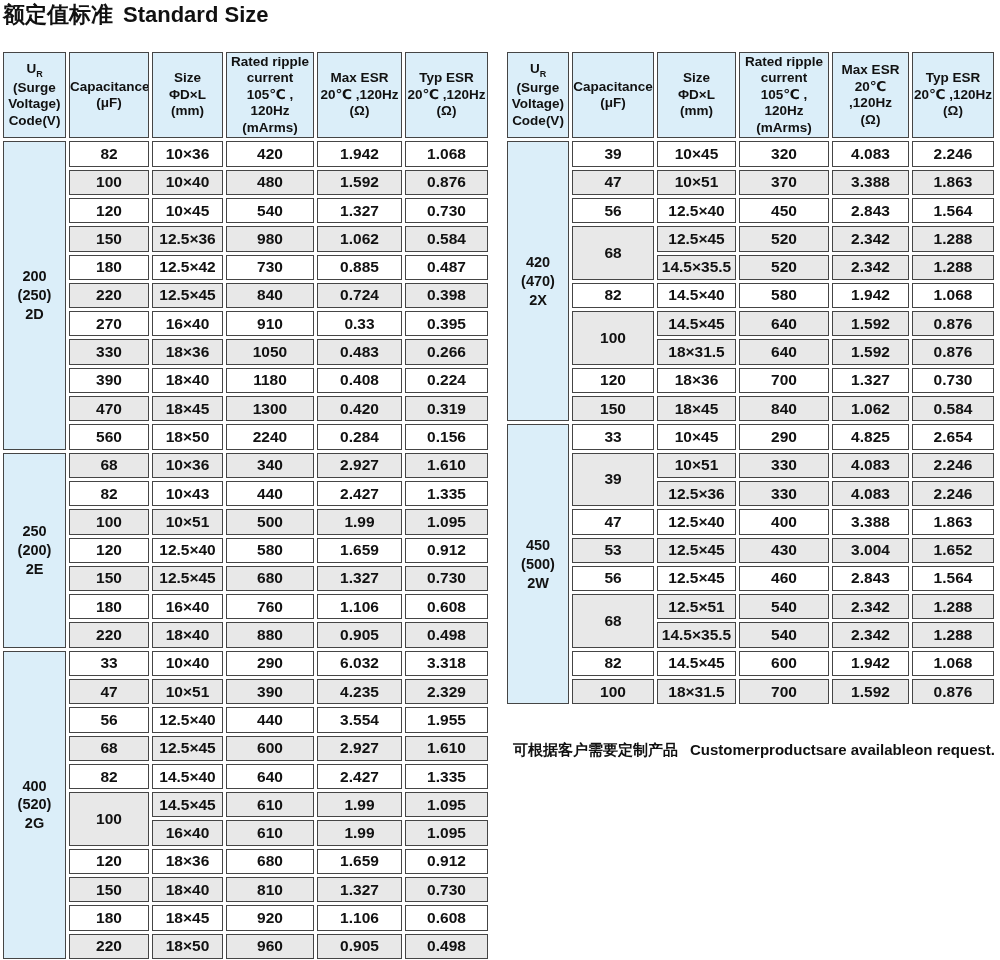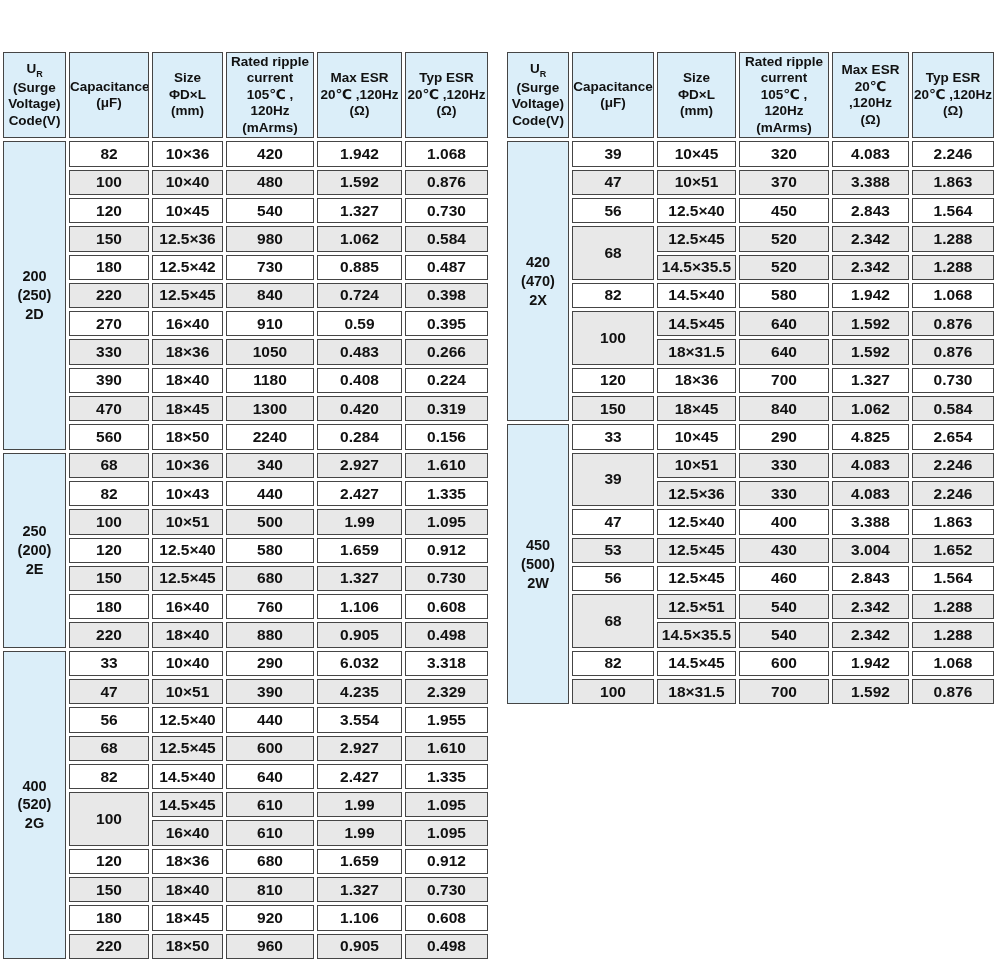"额定值标准 Standard Size" div.title { html: none -> <div> <span>额定值标准</span><span>Standard Size</span> </div> }
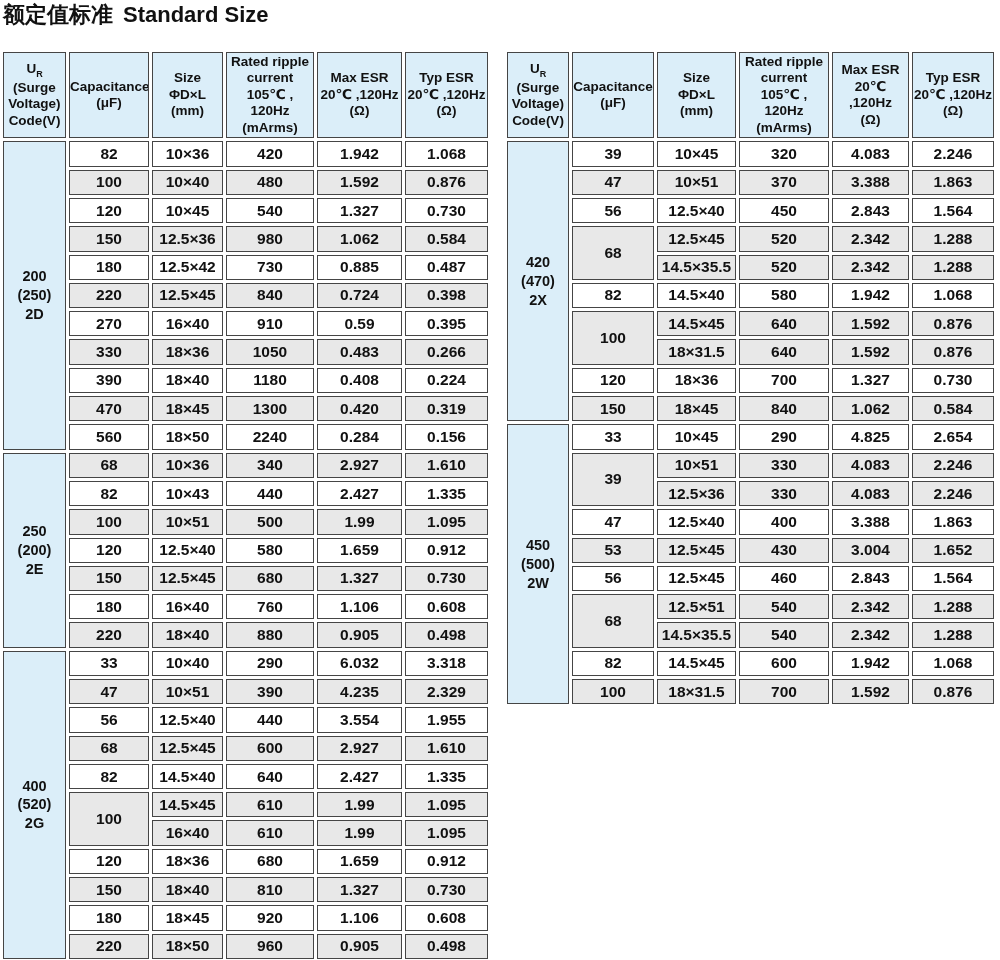"0.59" td.dcell { text: 0.59 -> 0.33 }
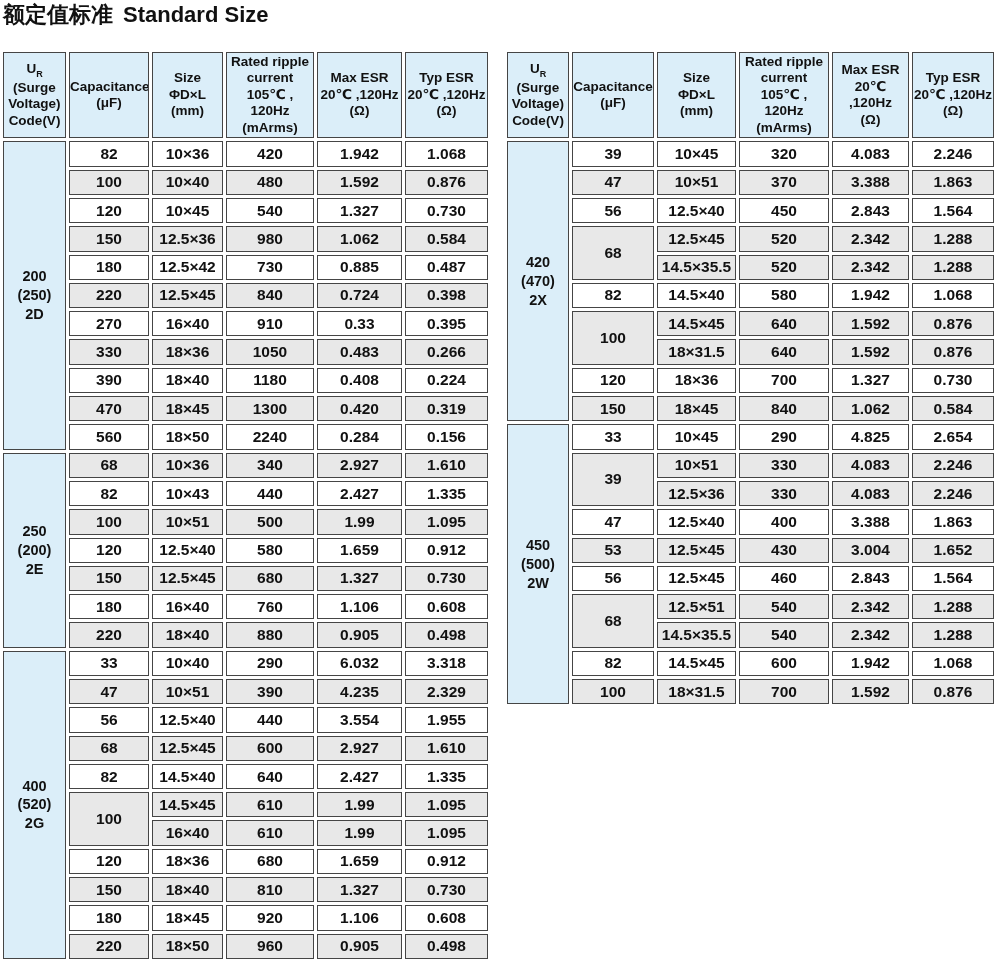"可根据客户需要定制产品 Customerproductsare" div.note { html: none -> <div> <span>可根据客户需要定制产品</span><span>Customerproductsare availableon request.</span> </div> }
